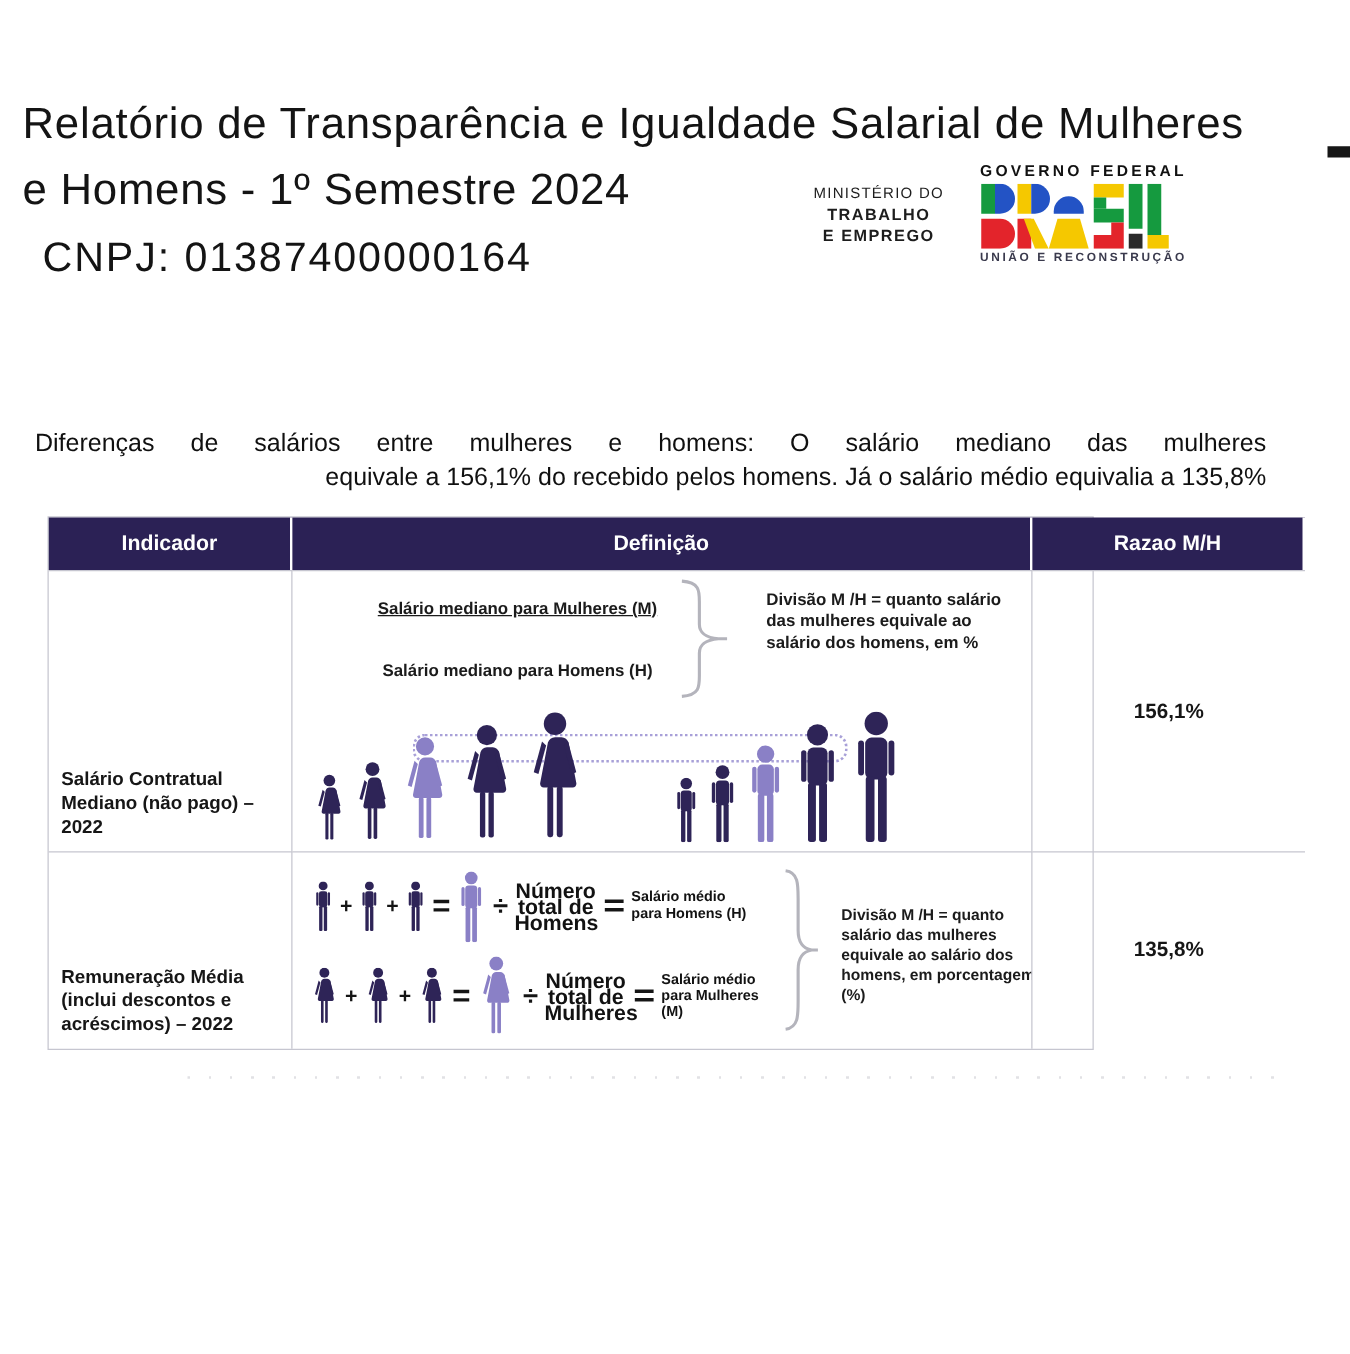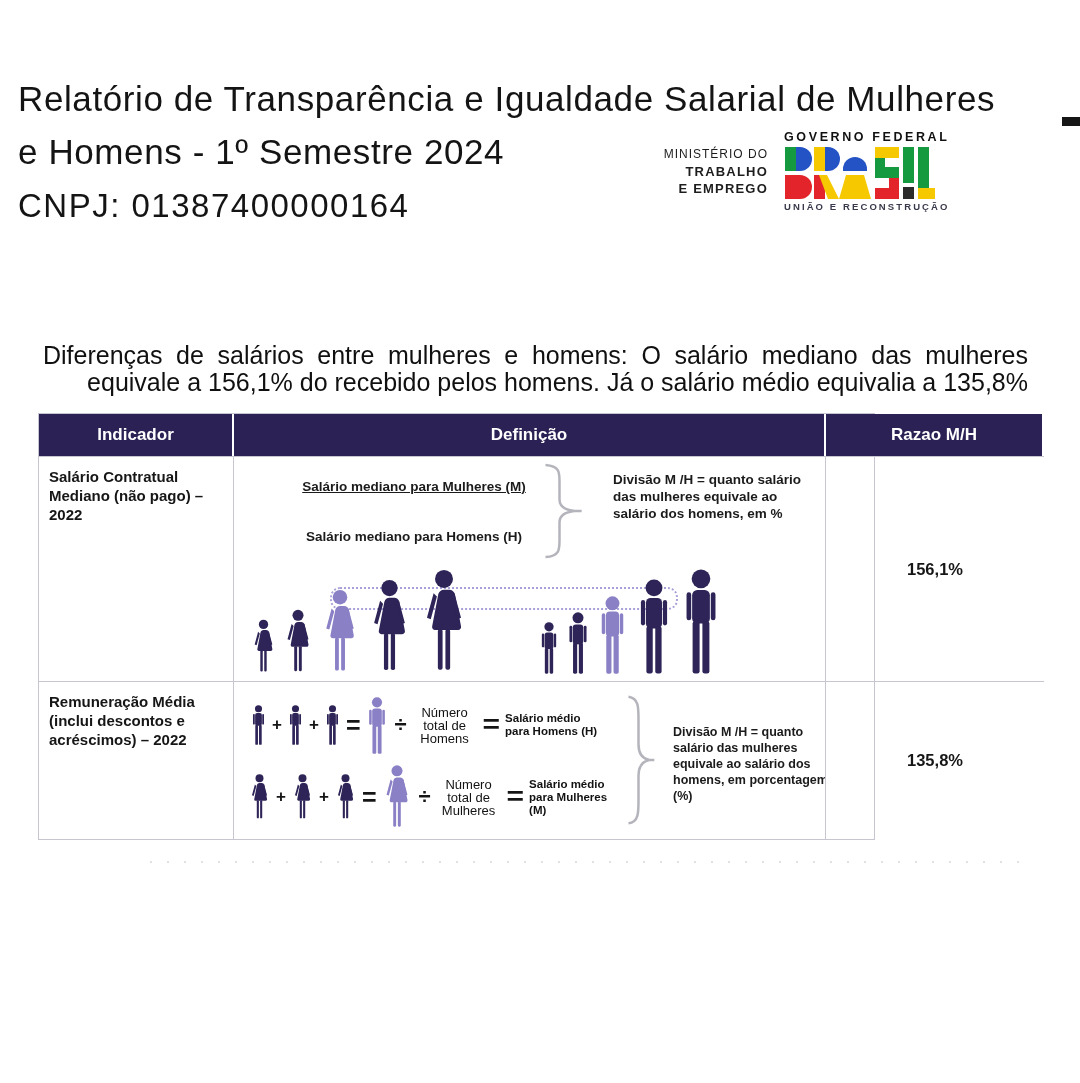"MINISTÉRIO DO" .ministry { text-align: right -> center }
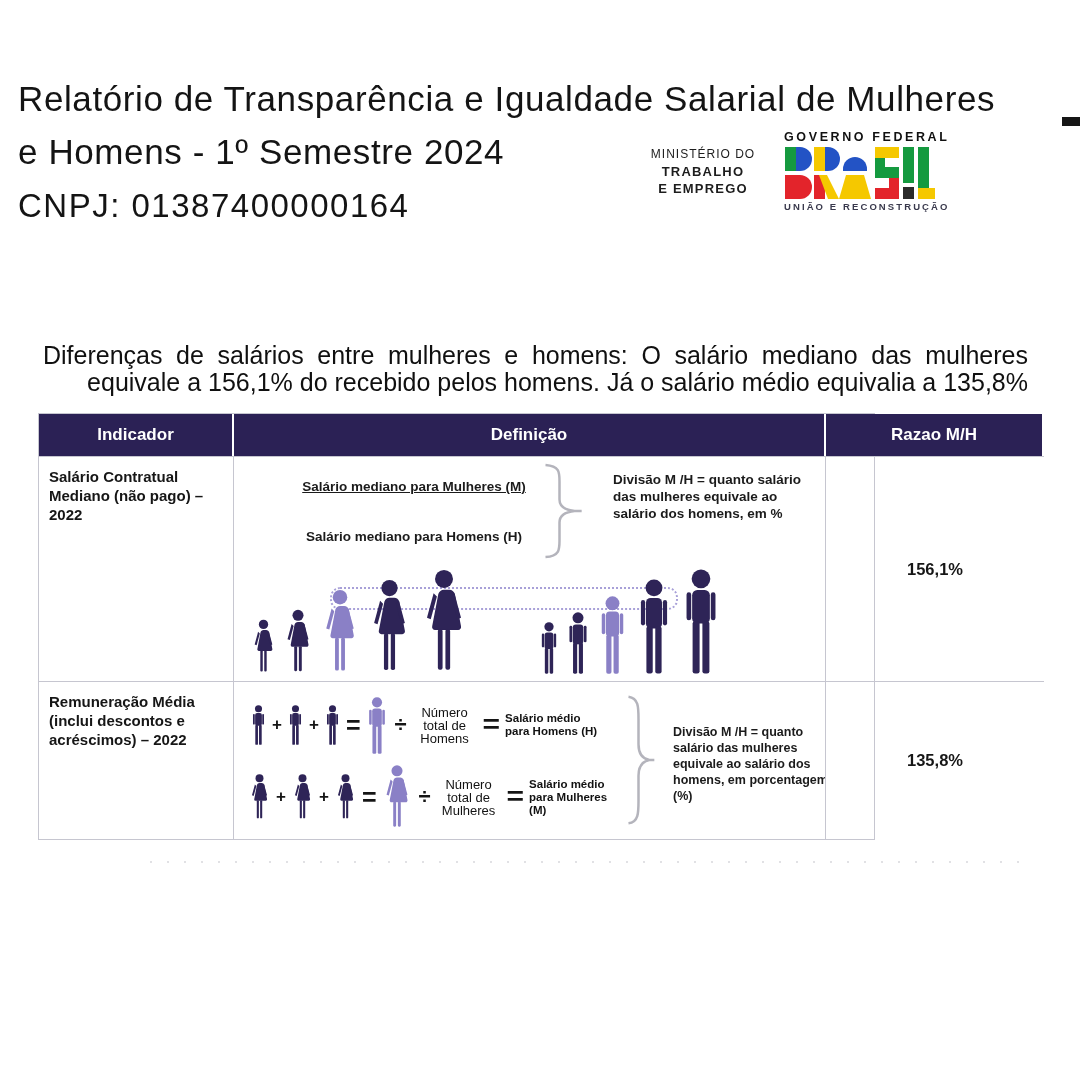"CNPJ: 01387400000164" .cnpj { margin-left: none -> 16px }
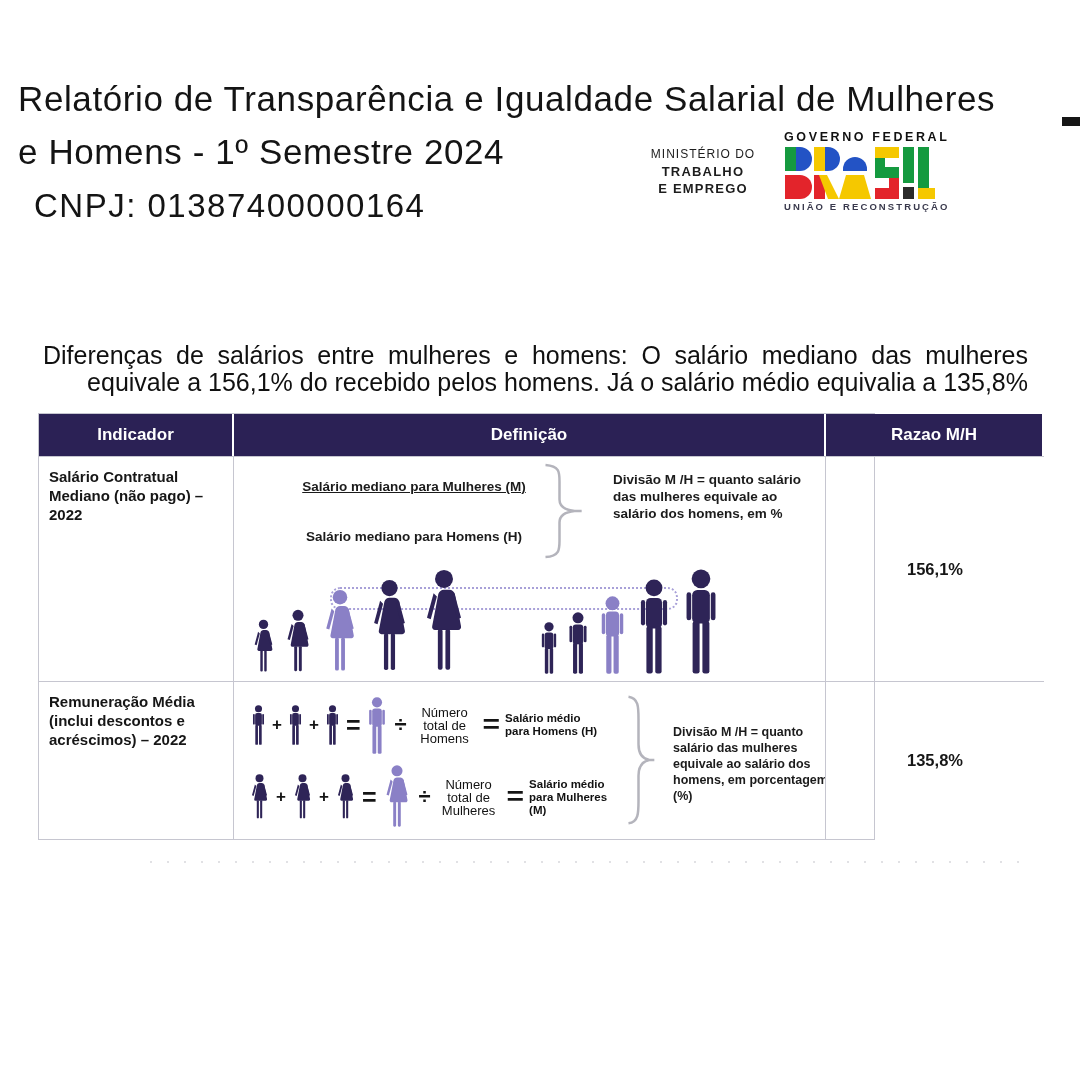"Diferenças de salários entre mulheres" .intro { font-size: 25px -> 20px; left: 43px -> 28px }
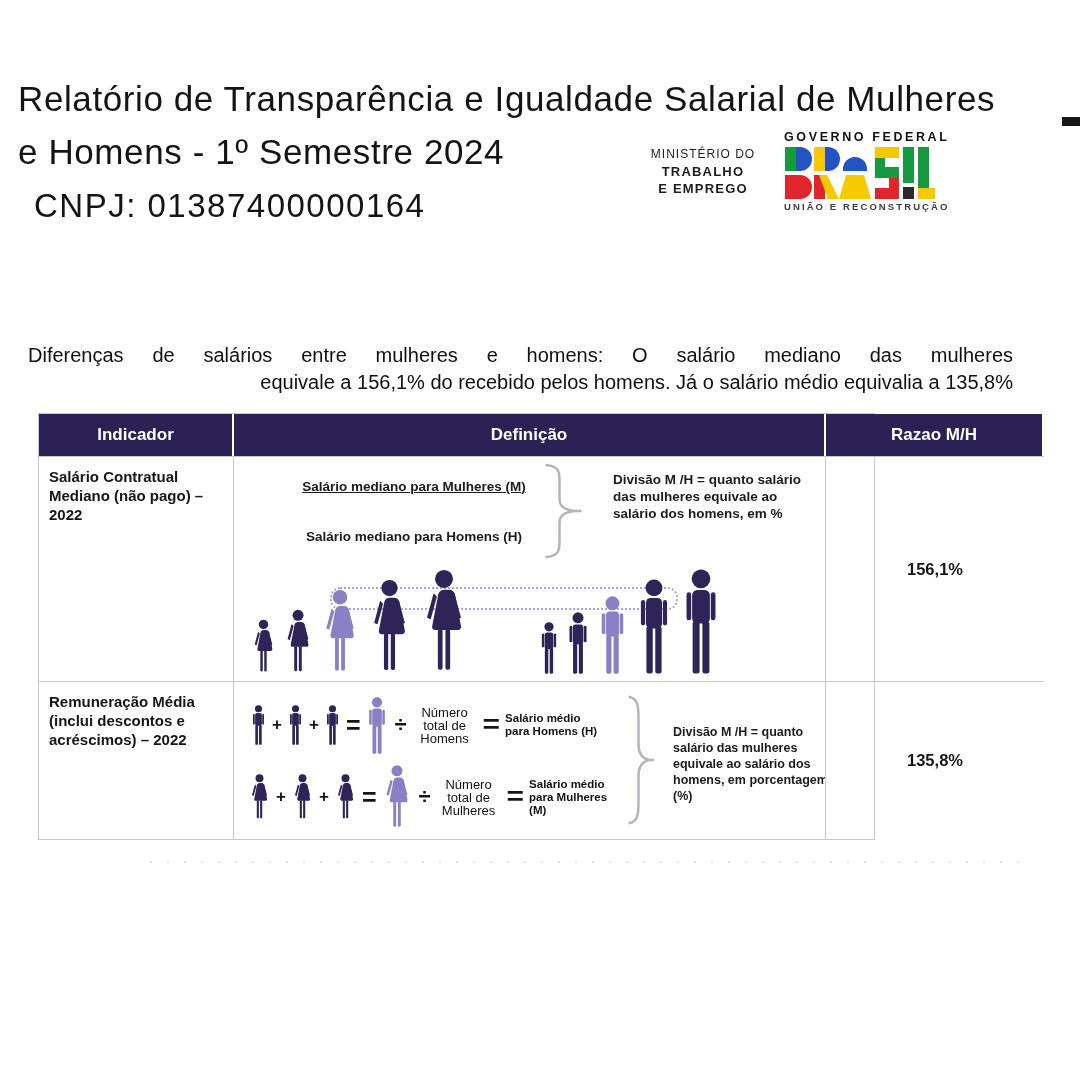"Salário Contratual Mediano (não pago)" .ind-cell { align-items: flex-start -> flex-end }
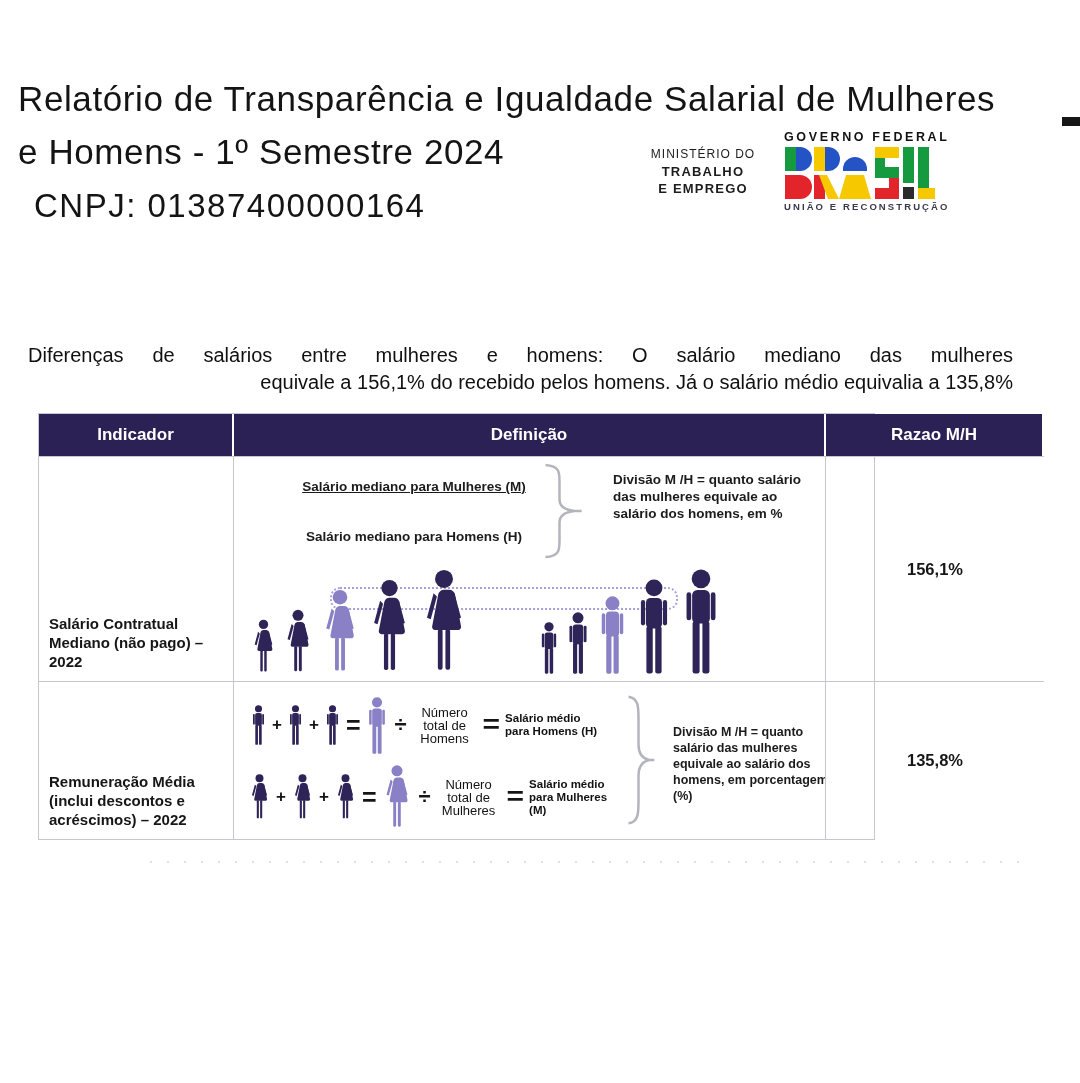"Número total de Homens" .count-label { font-size: 13px -> 17px; font-weight: normal -> bold }
